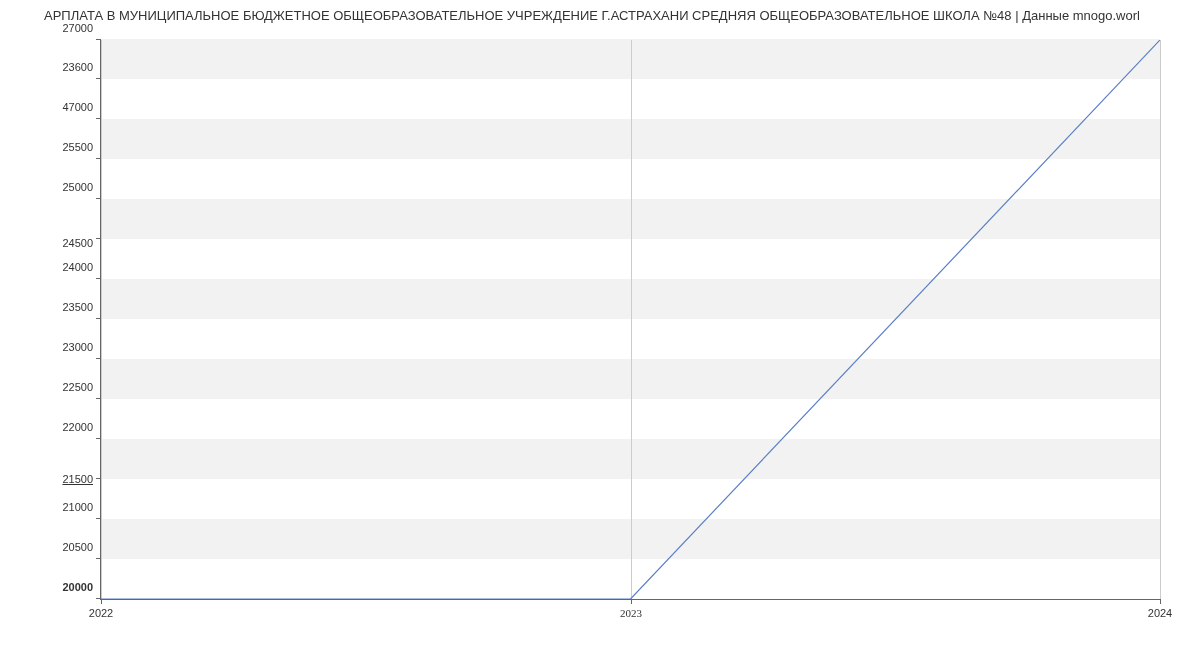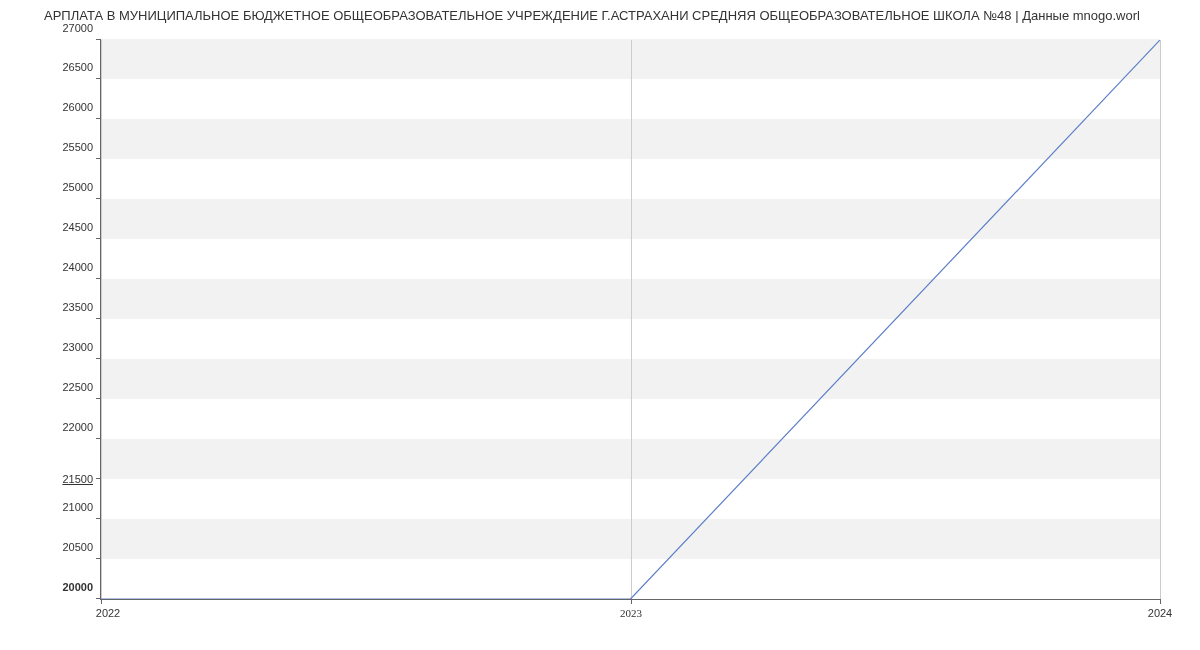"26500" div.y-tick-label { text: 26500 -> 23600 }
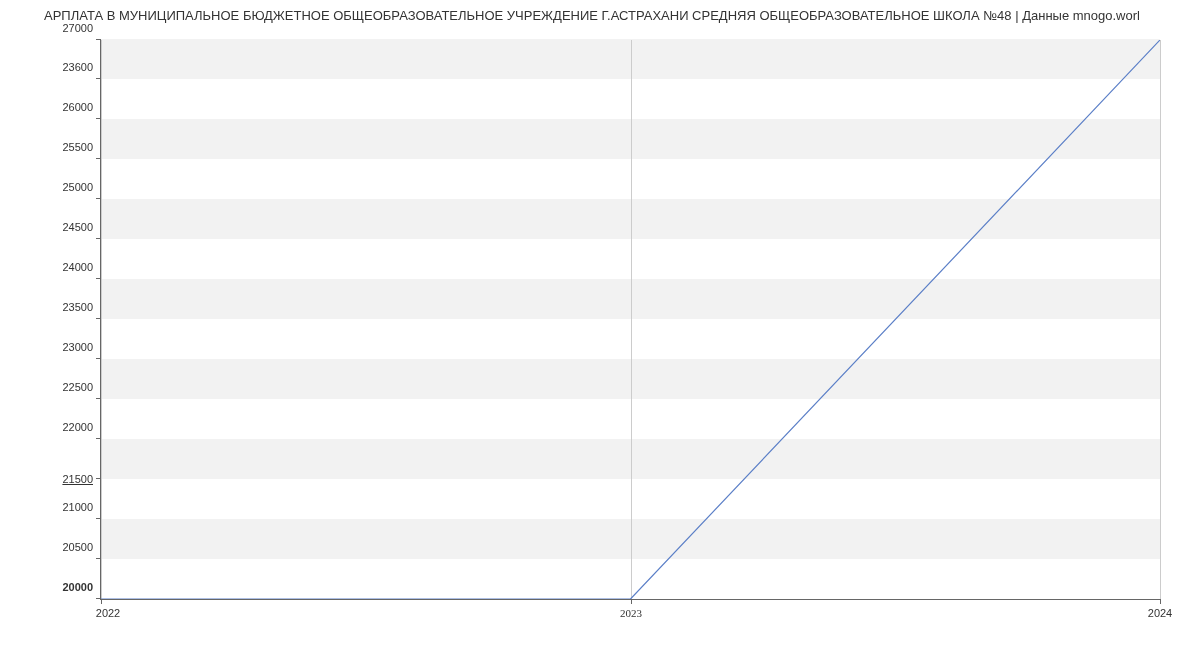"26000" div.y-tick-label { text: 26000 -> 47000 }
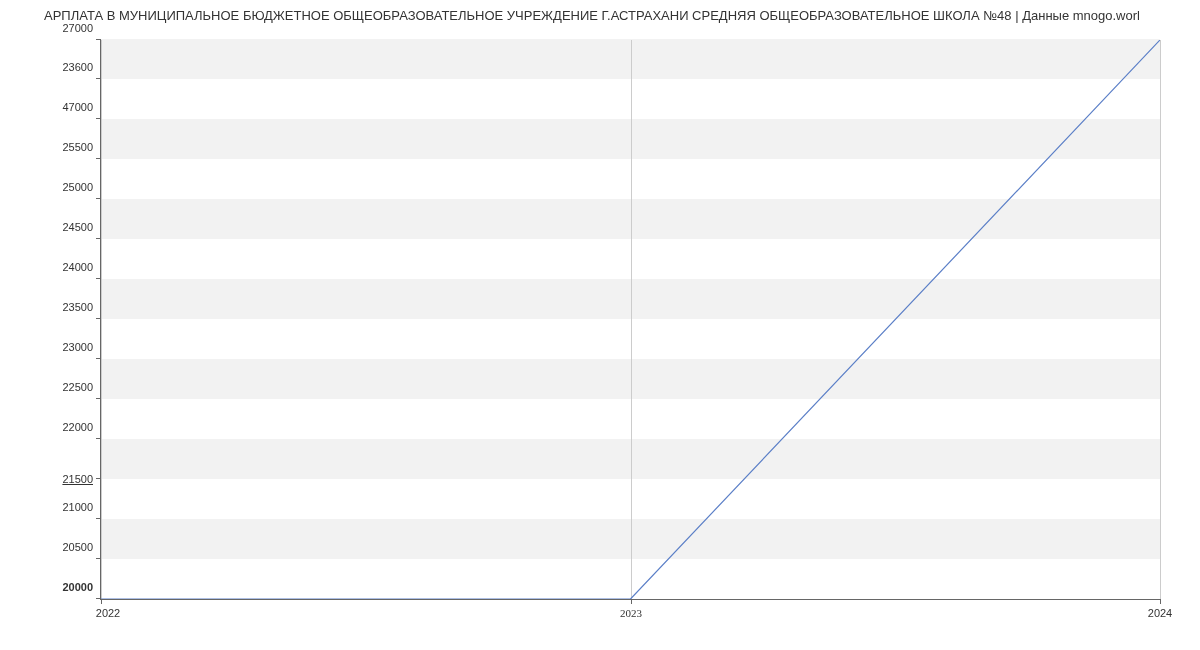"24500" div.y-tick-label { bottom: 360px -> 344px }
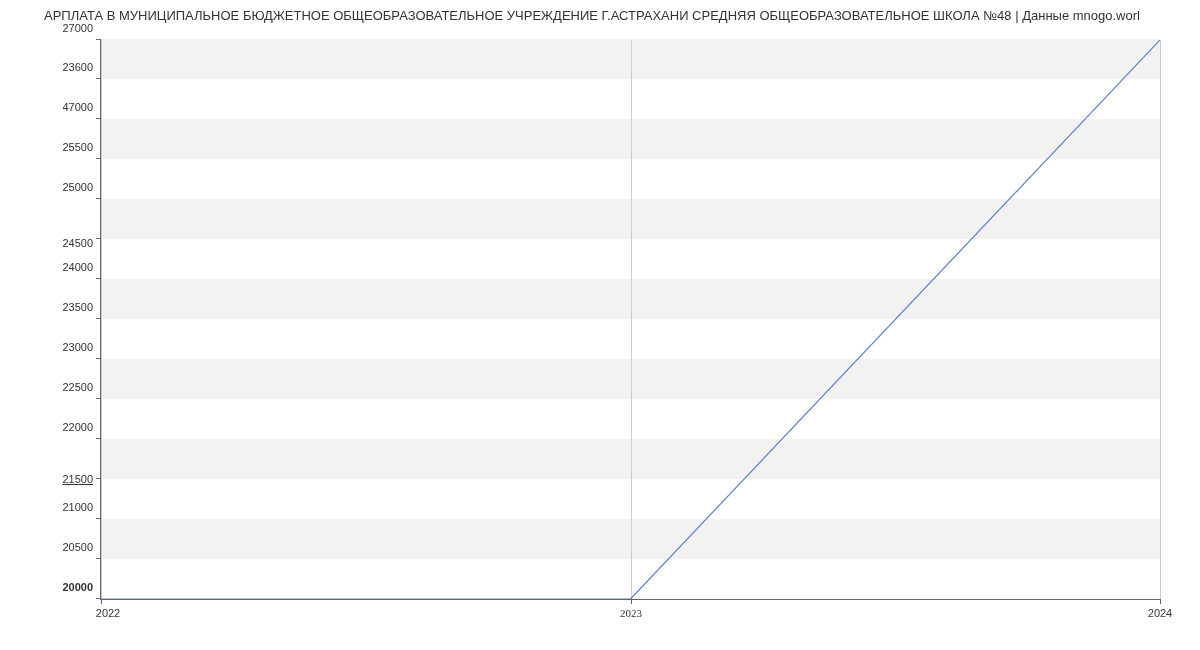"2022" div.x-tick-label { left: 7px -> 0 }
